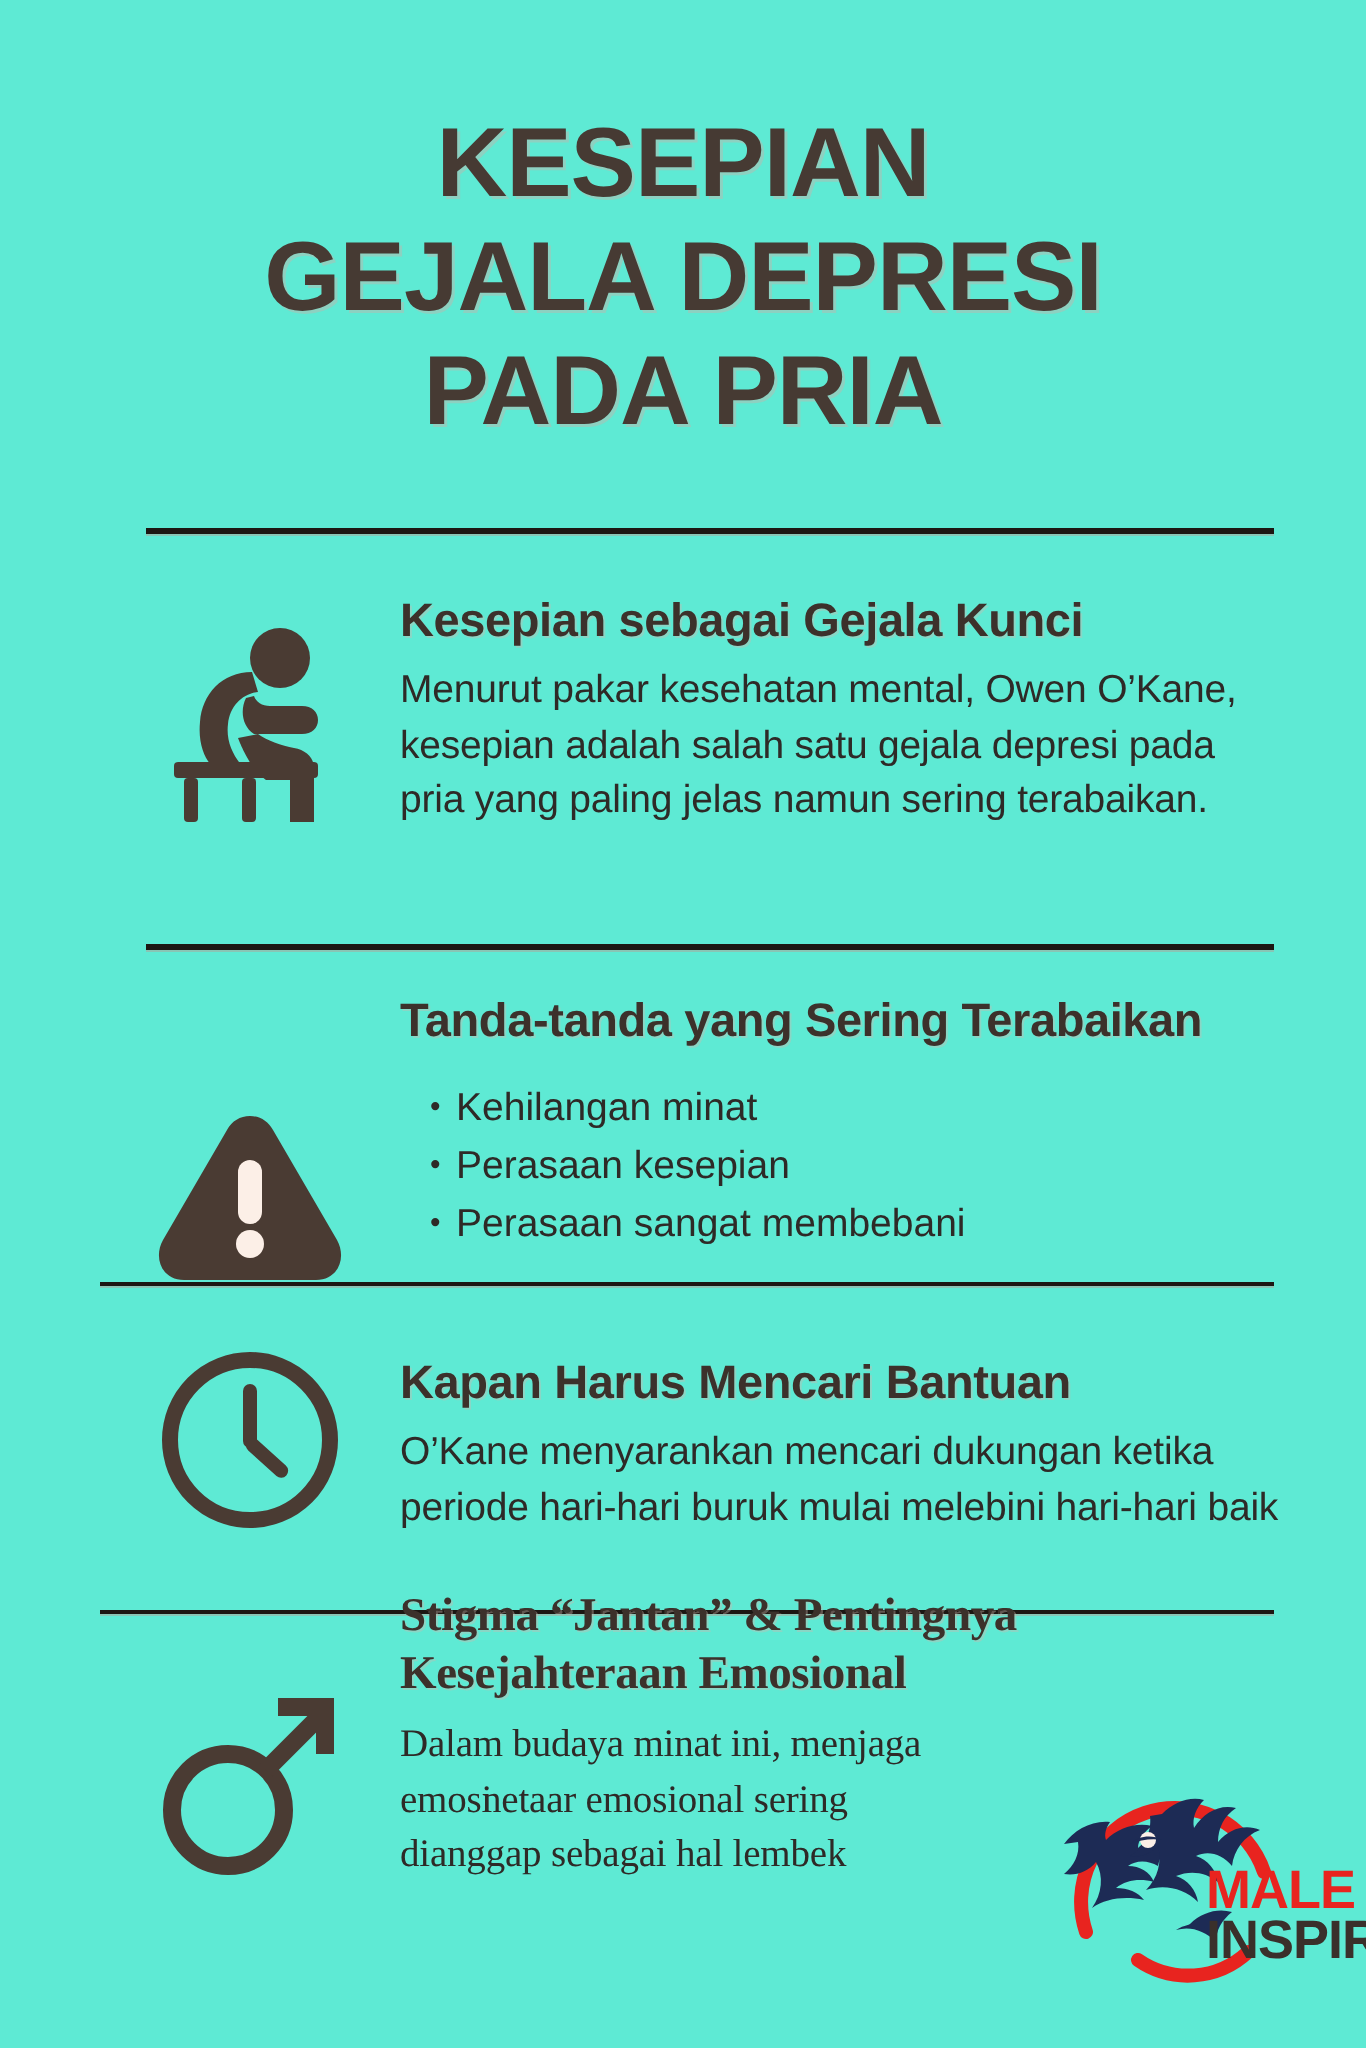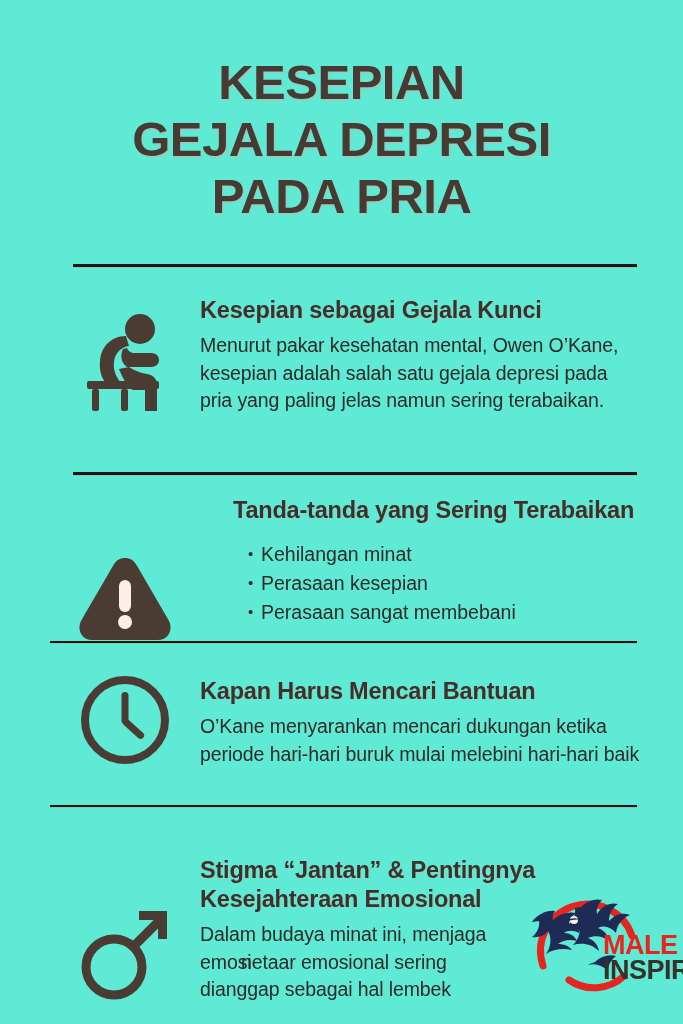"Tanda-tanda yang Sering Terabaikan" .sec2 { gap: 33px -> none }
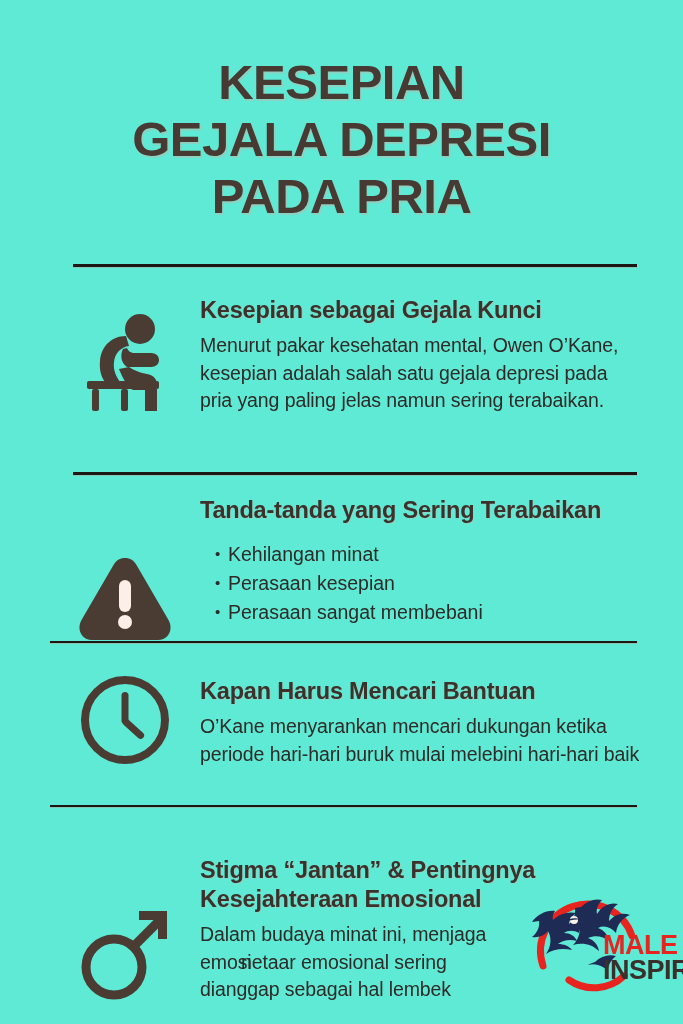"Stigma “Jantan” & Pentingnya" .sec4 { font-family: none -> Liberation Serif, serif; top: 856px -> 794px }
